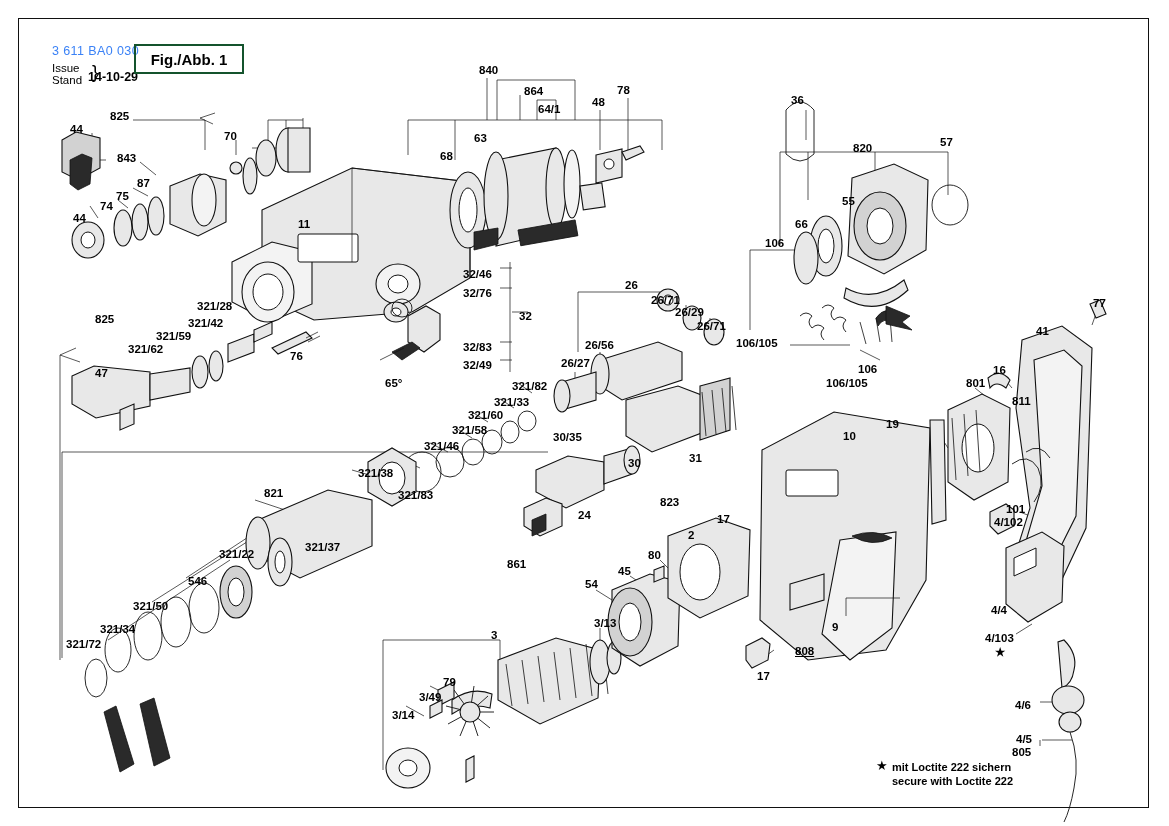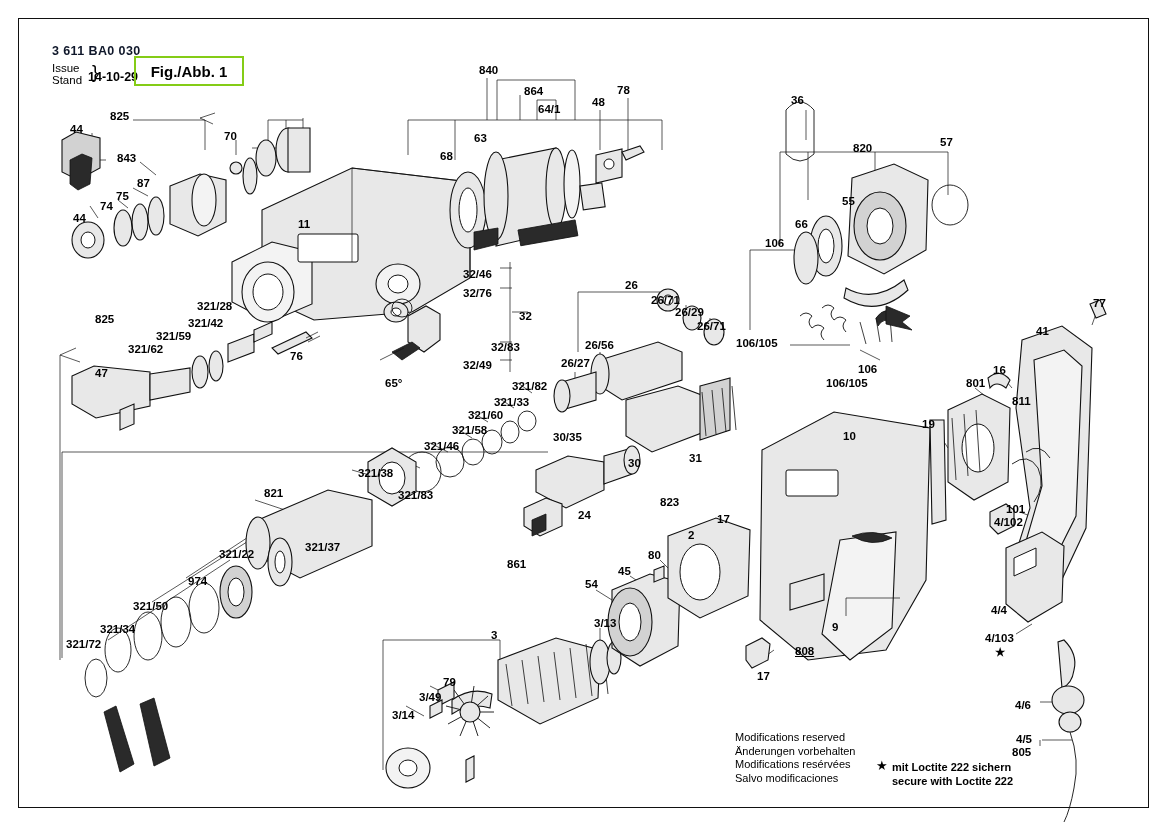"3 611 BA0 030" .hdr { color: #0f172a -> #3b82f6; font-weight: bold -> normal }
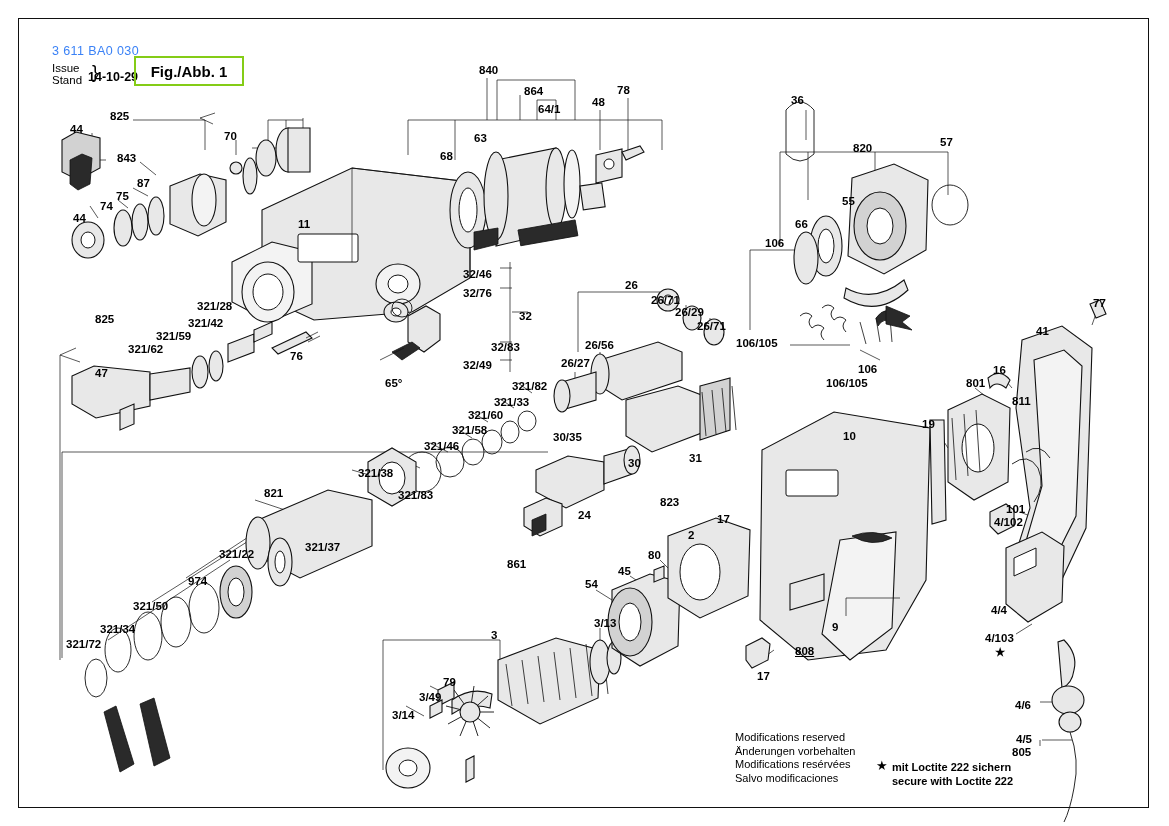"Fig./Abb. 1" #figbox { border: 2px solid #84cc16 -> 2px solid #14532d; top: 56px -> 44px }
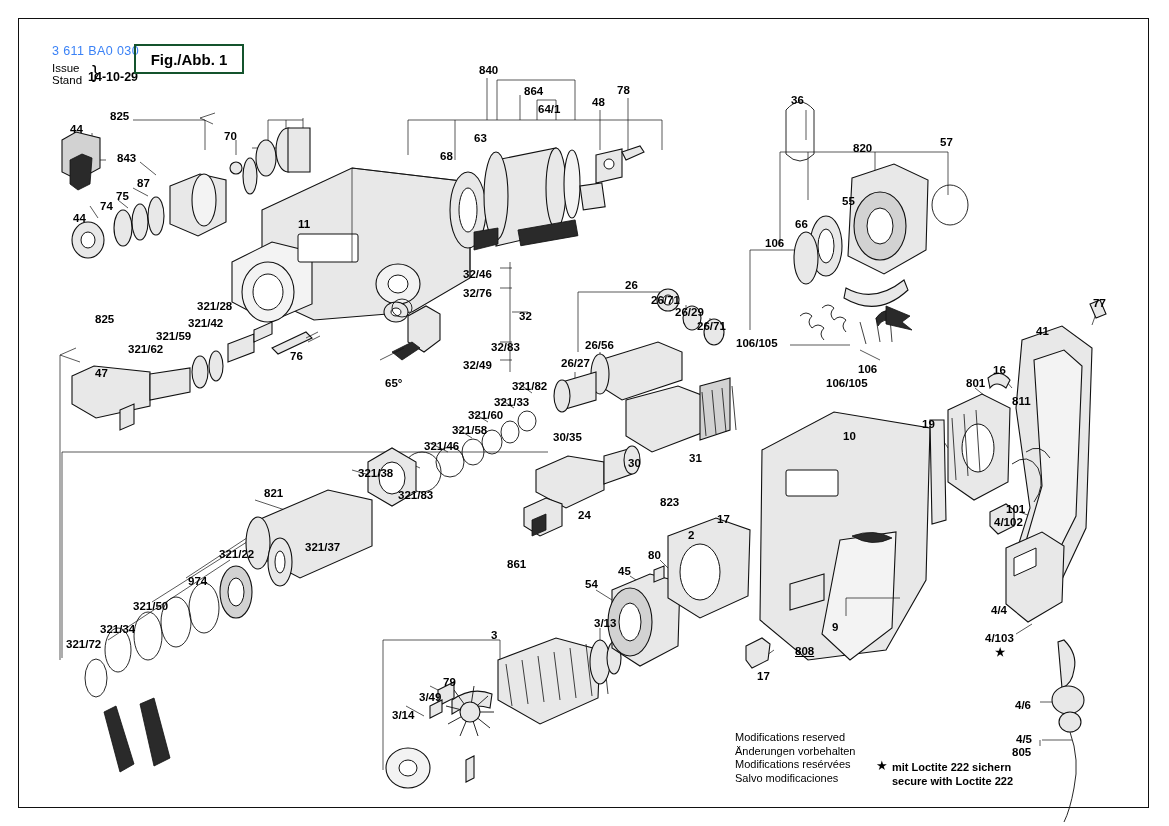"32/83" div.lbl { margin-left: 28px -> none }
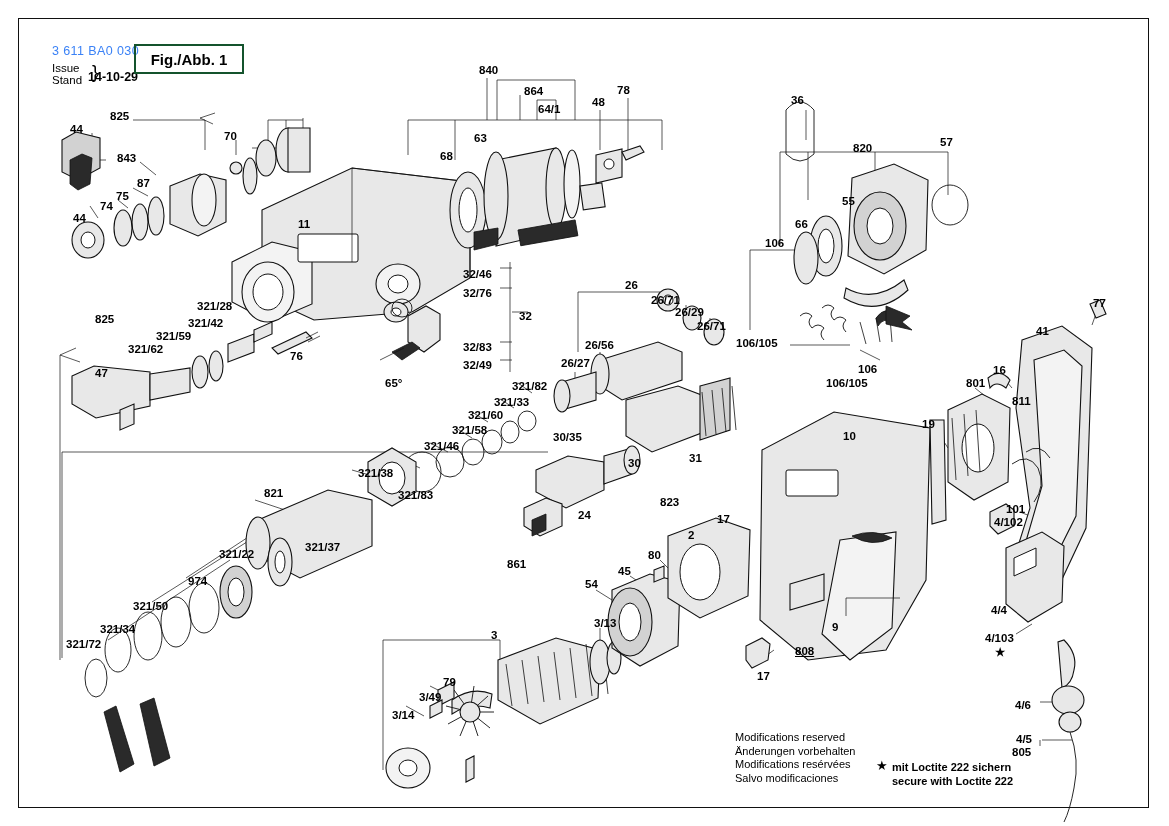"19" div.lbl { left: 922px -> 886px }
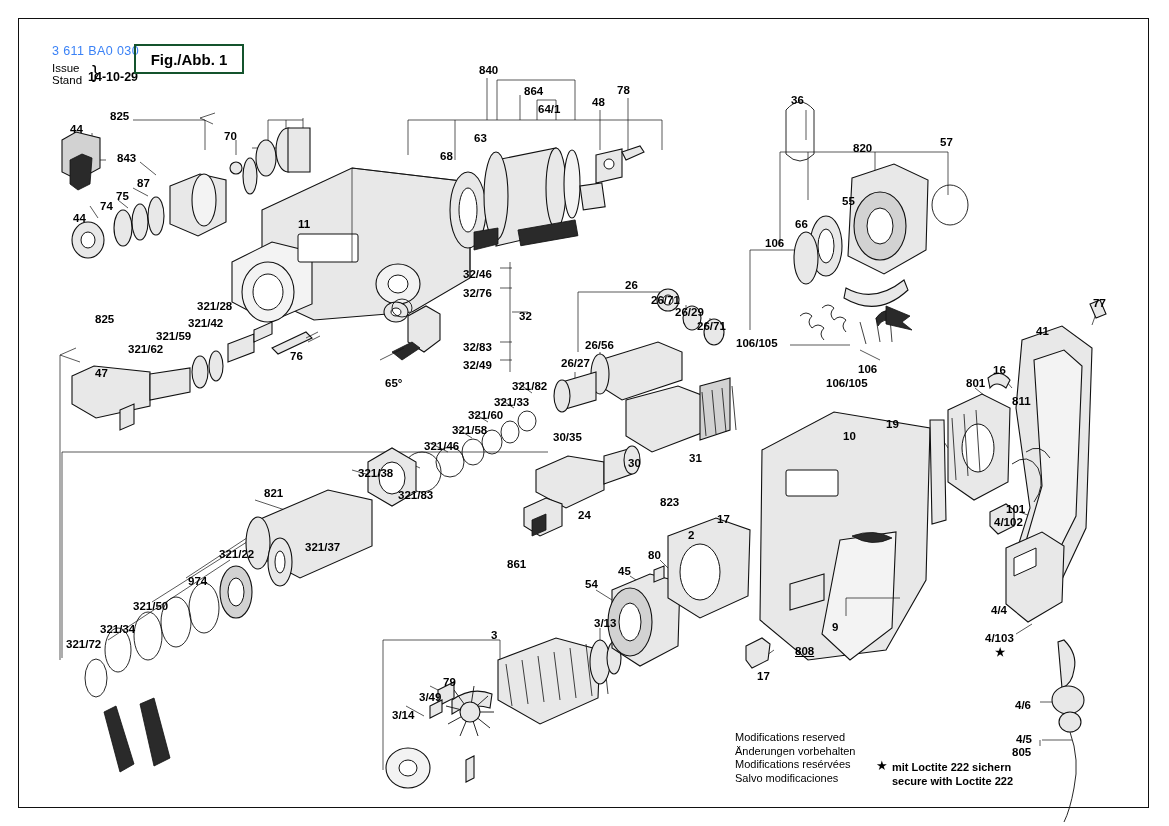"974" div.lbl { text: 974 -> 546 }
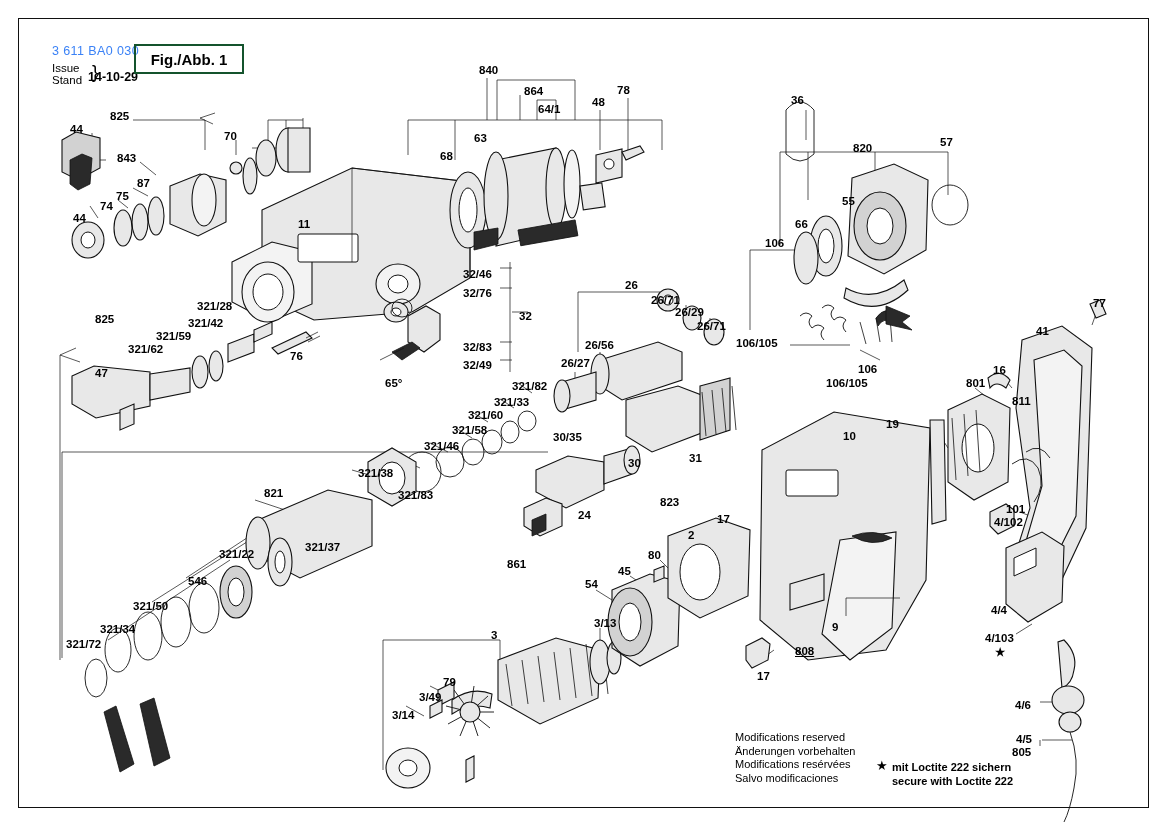"Modifications reserved" div.note { html: <div> <div>Modifications reserved</div> <div>Änderungen vorbehalten</div> <div>Modifications resérvées</div> <div>Salvo modificaciones</div> </div> -> none }
